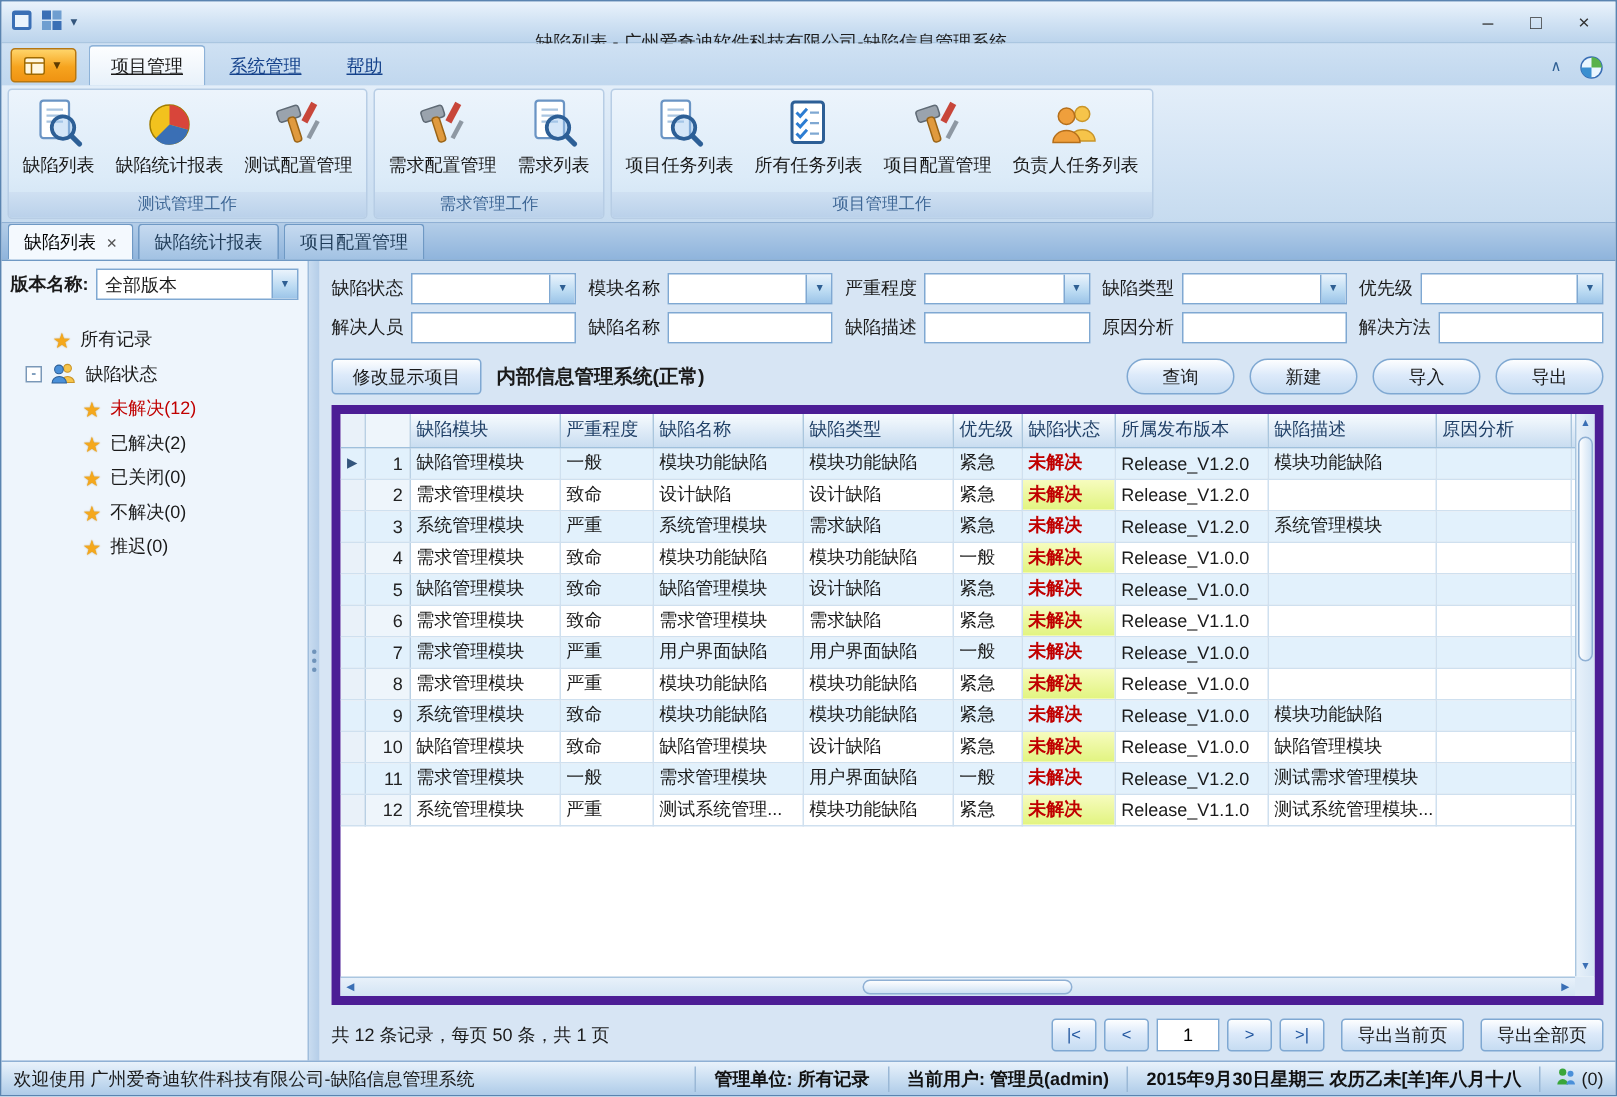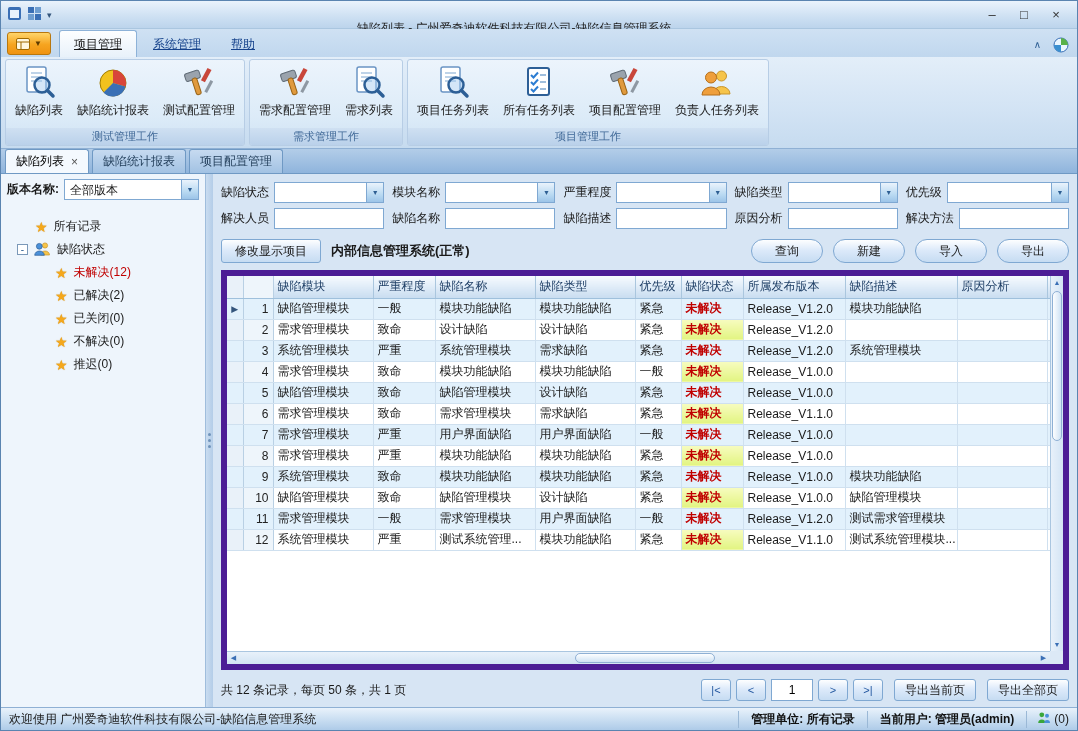"2015年9月30日星期三 农历乙未[羊]年八月十八" span.sb-seg { html: none -> <span>2015年9月30日星期三 农历乙未[羊]年八月十八</span> }
